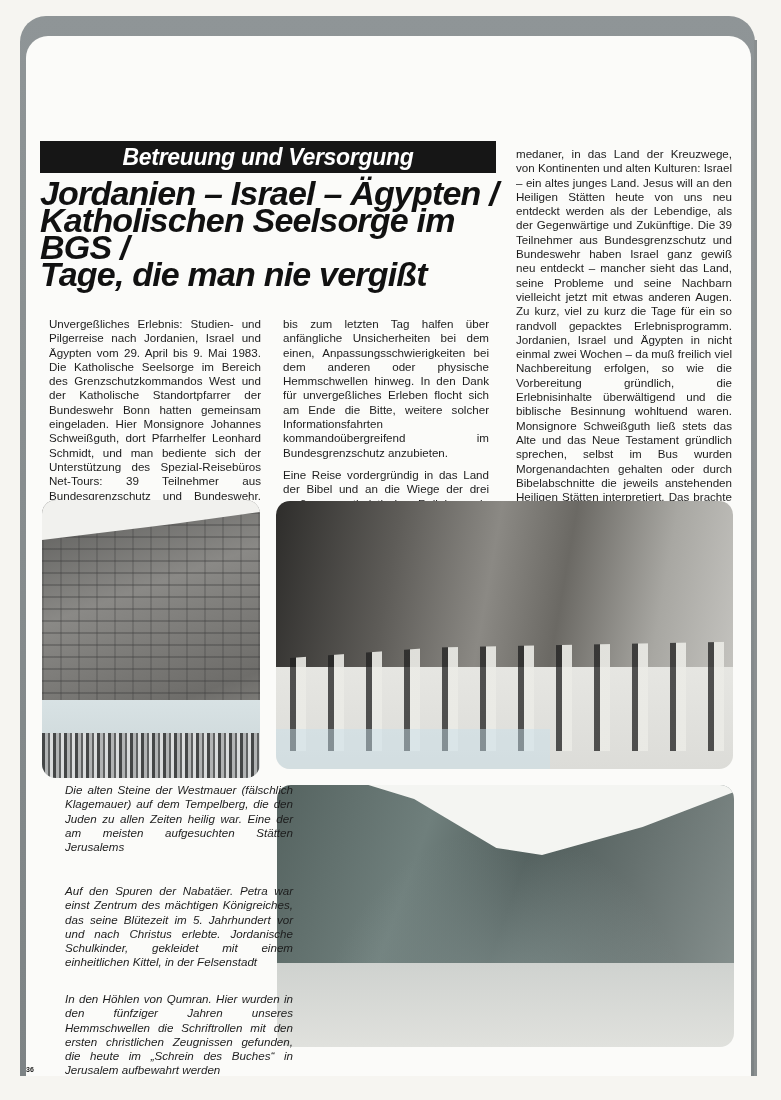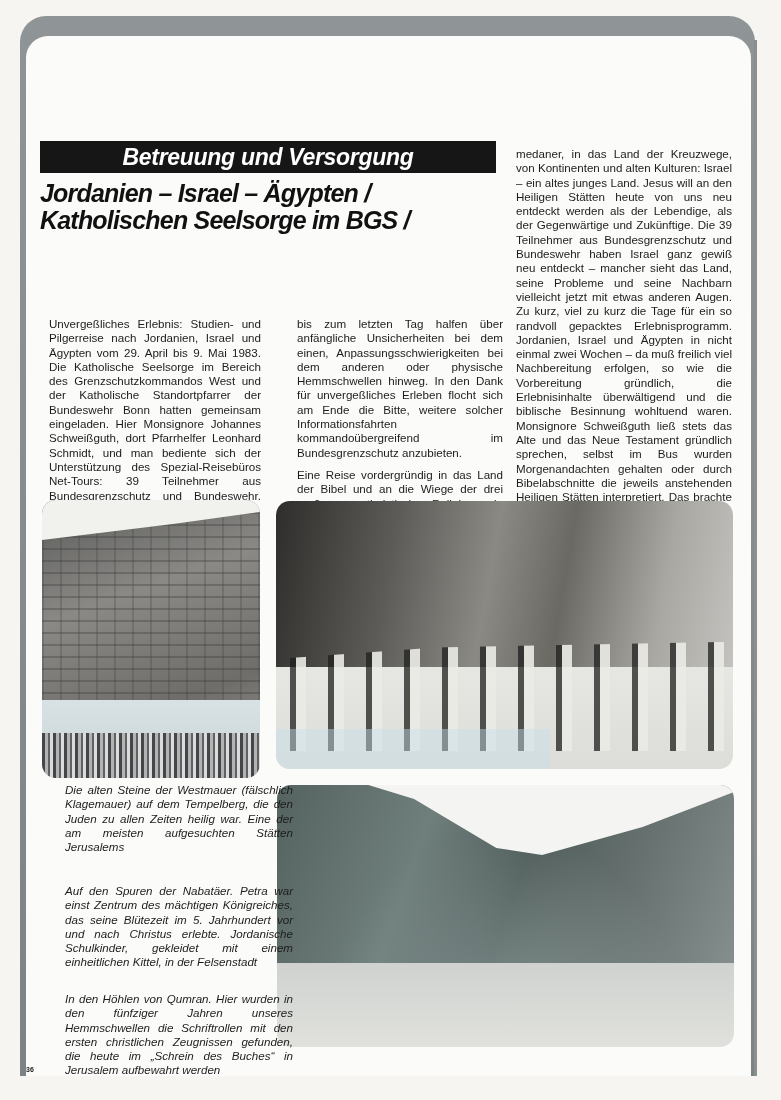"Jordanien – Israel – Ägypten" .headline { font-size: 25px -> 34px }
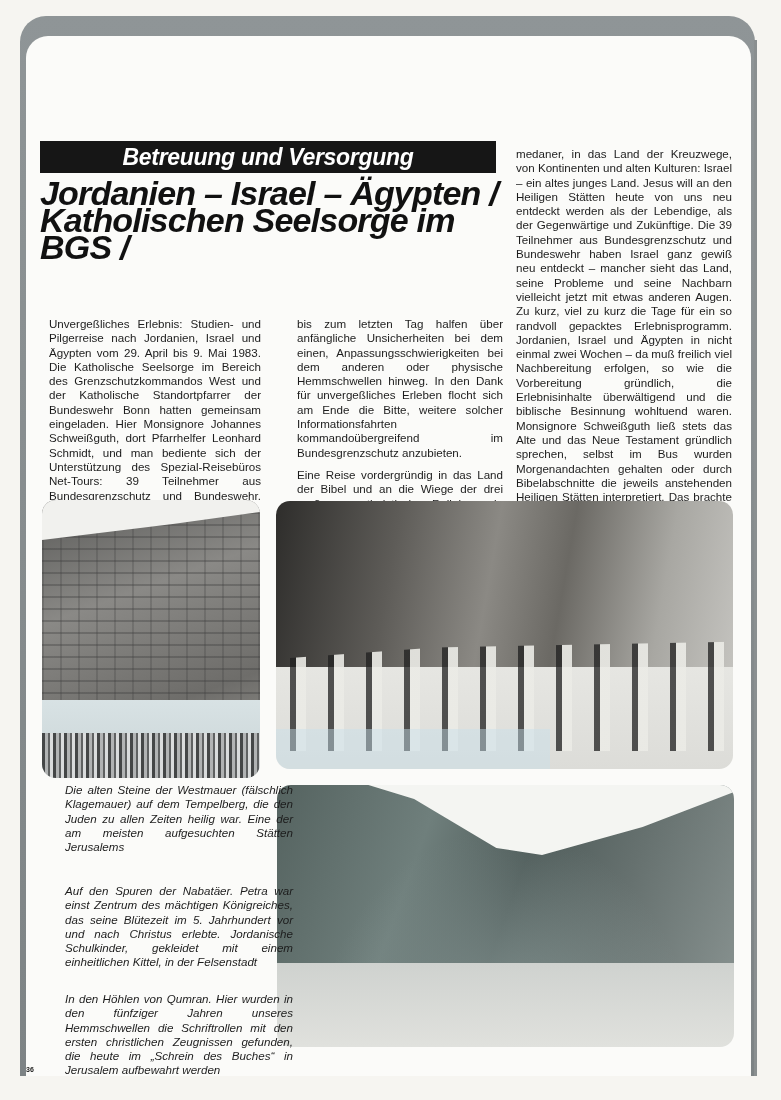"Tage, die man nie vergißt" span { html: none -> <span>Tage, die man nie vergißt</span> }
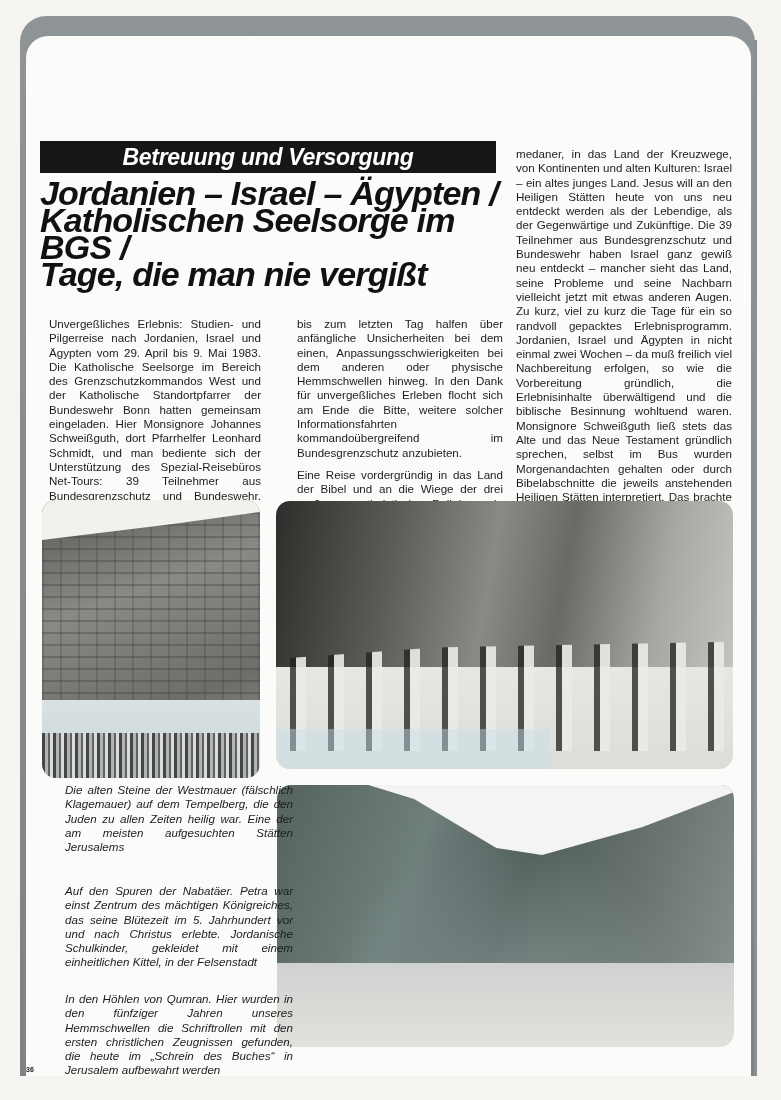"bis zum letzten Tag halfen" .col2 { left: 289px -> 275px }
